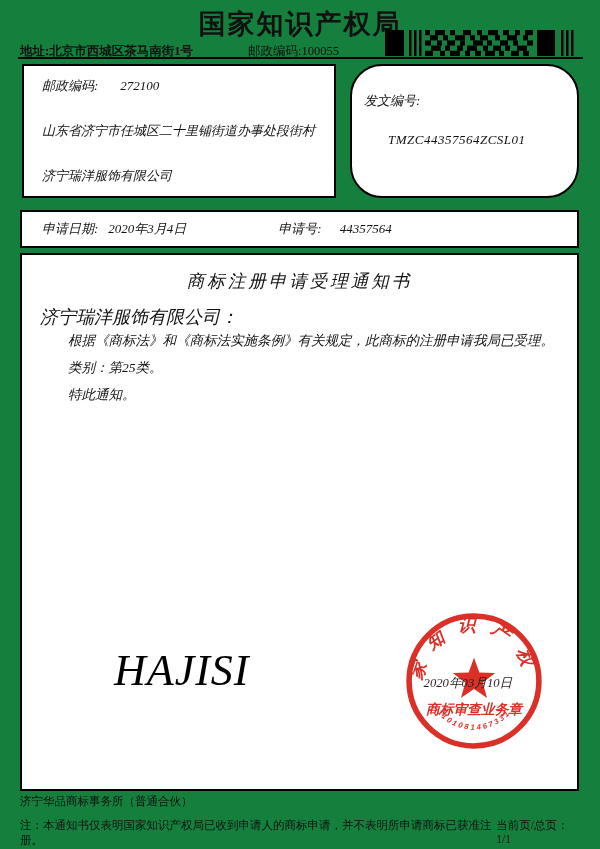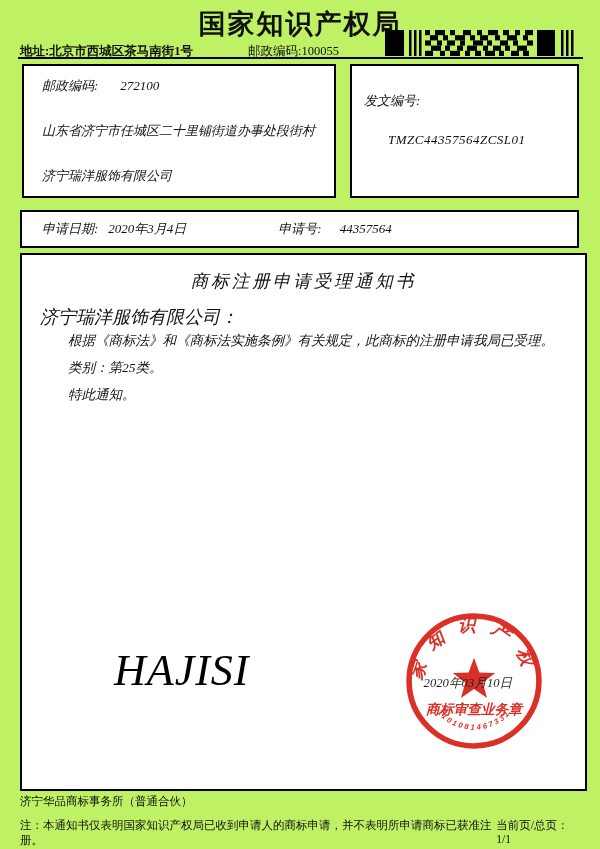"国家知识产权局" .page { background: #bef264 -> #15803d }
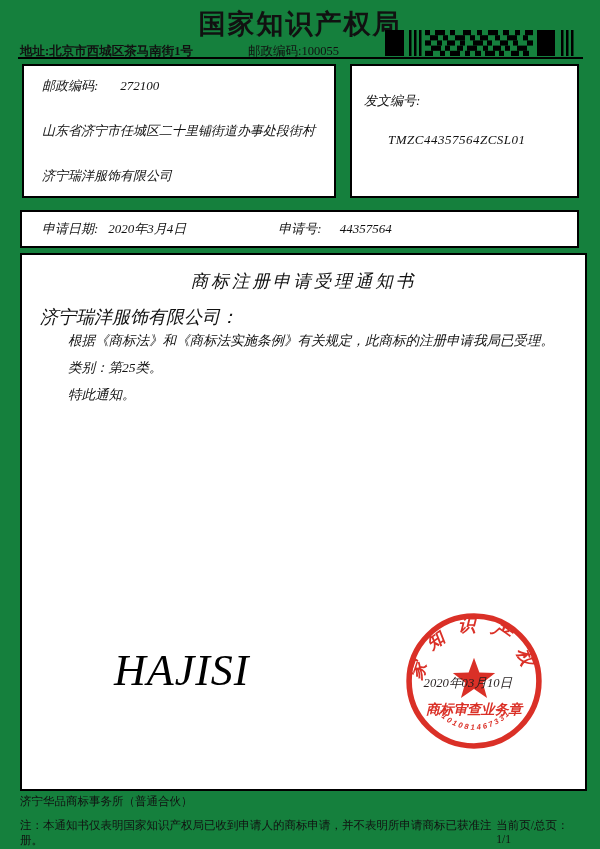"发文编号:" .right-box { border-radius: none -> 32px }
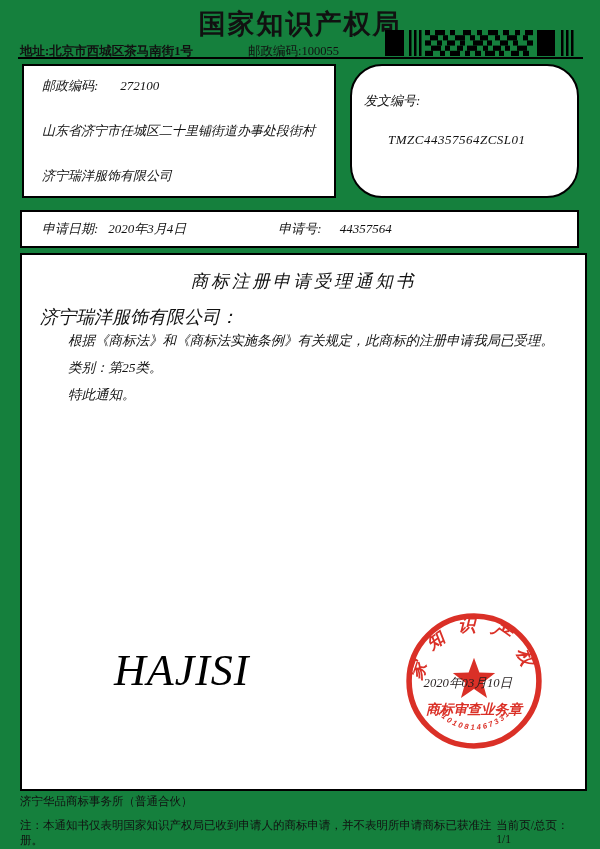"商标注册申请受理通知书" .main-box { padding-left: 8px -> none }
